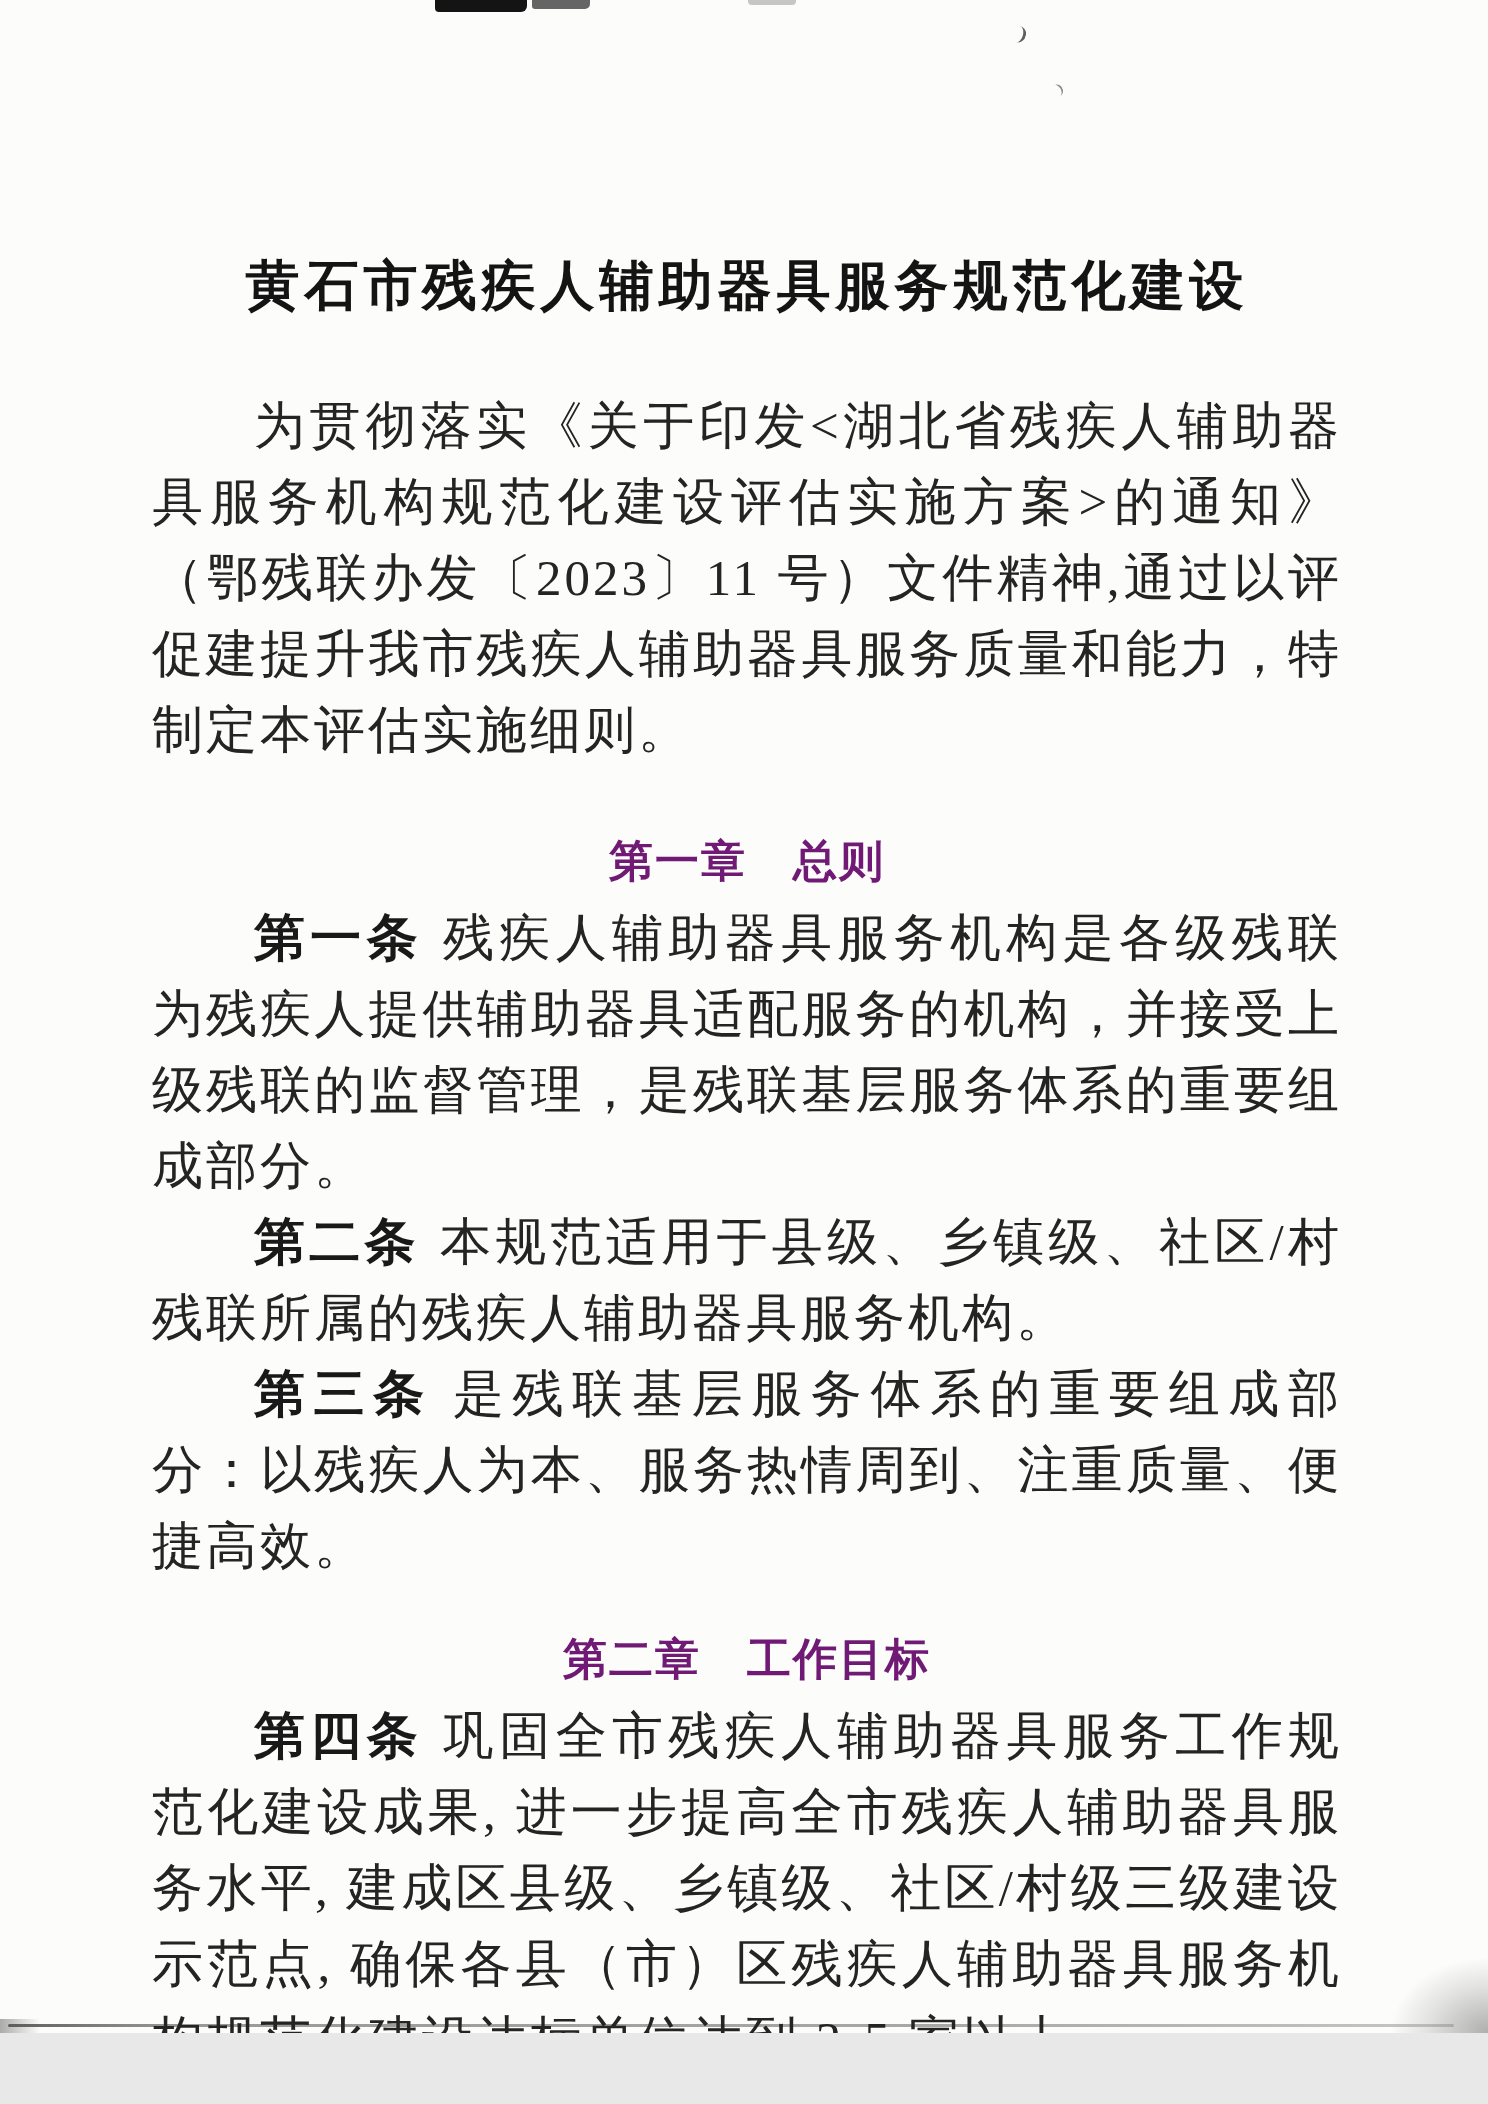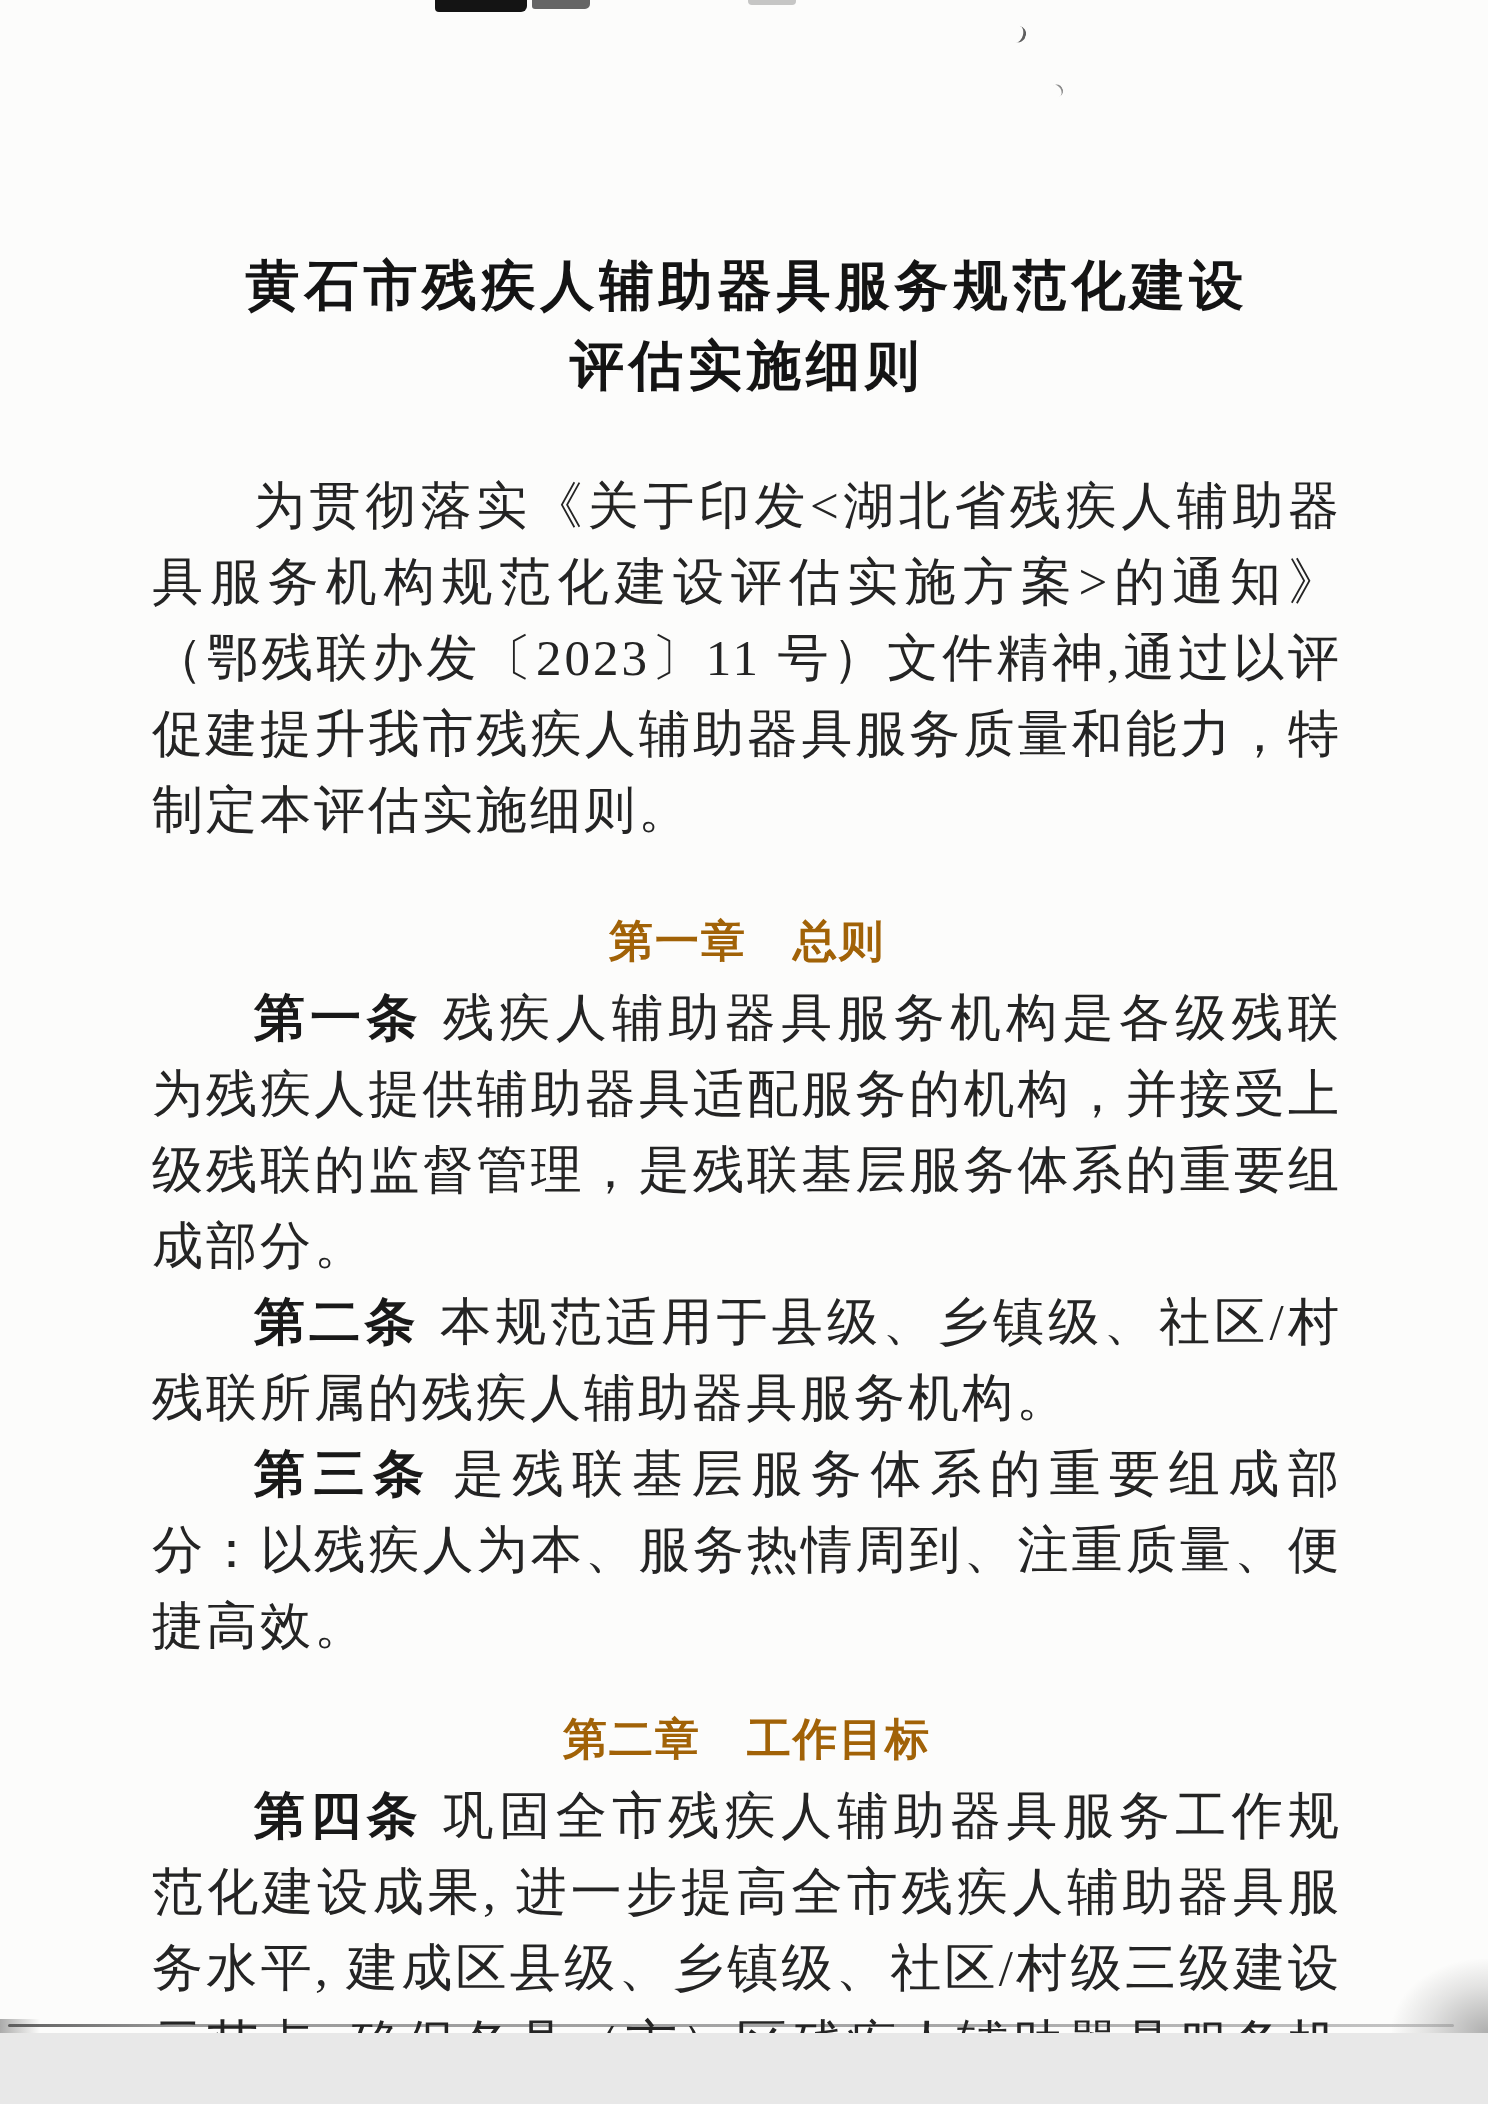"评估实施细则" span.t-line { html: <span>评估实施细则</span> -> none }
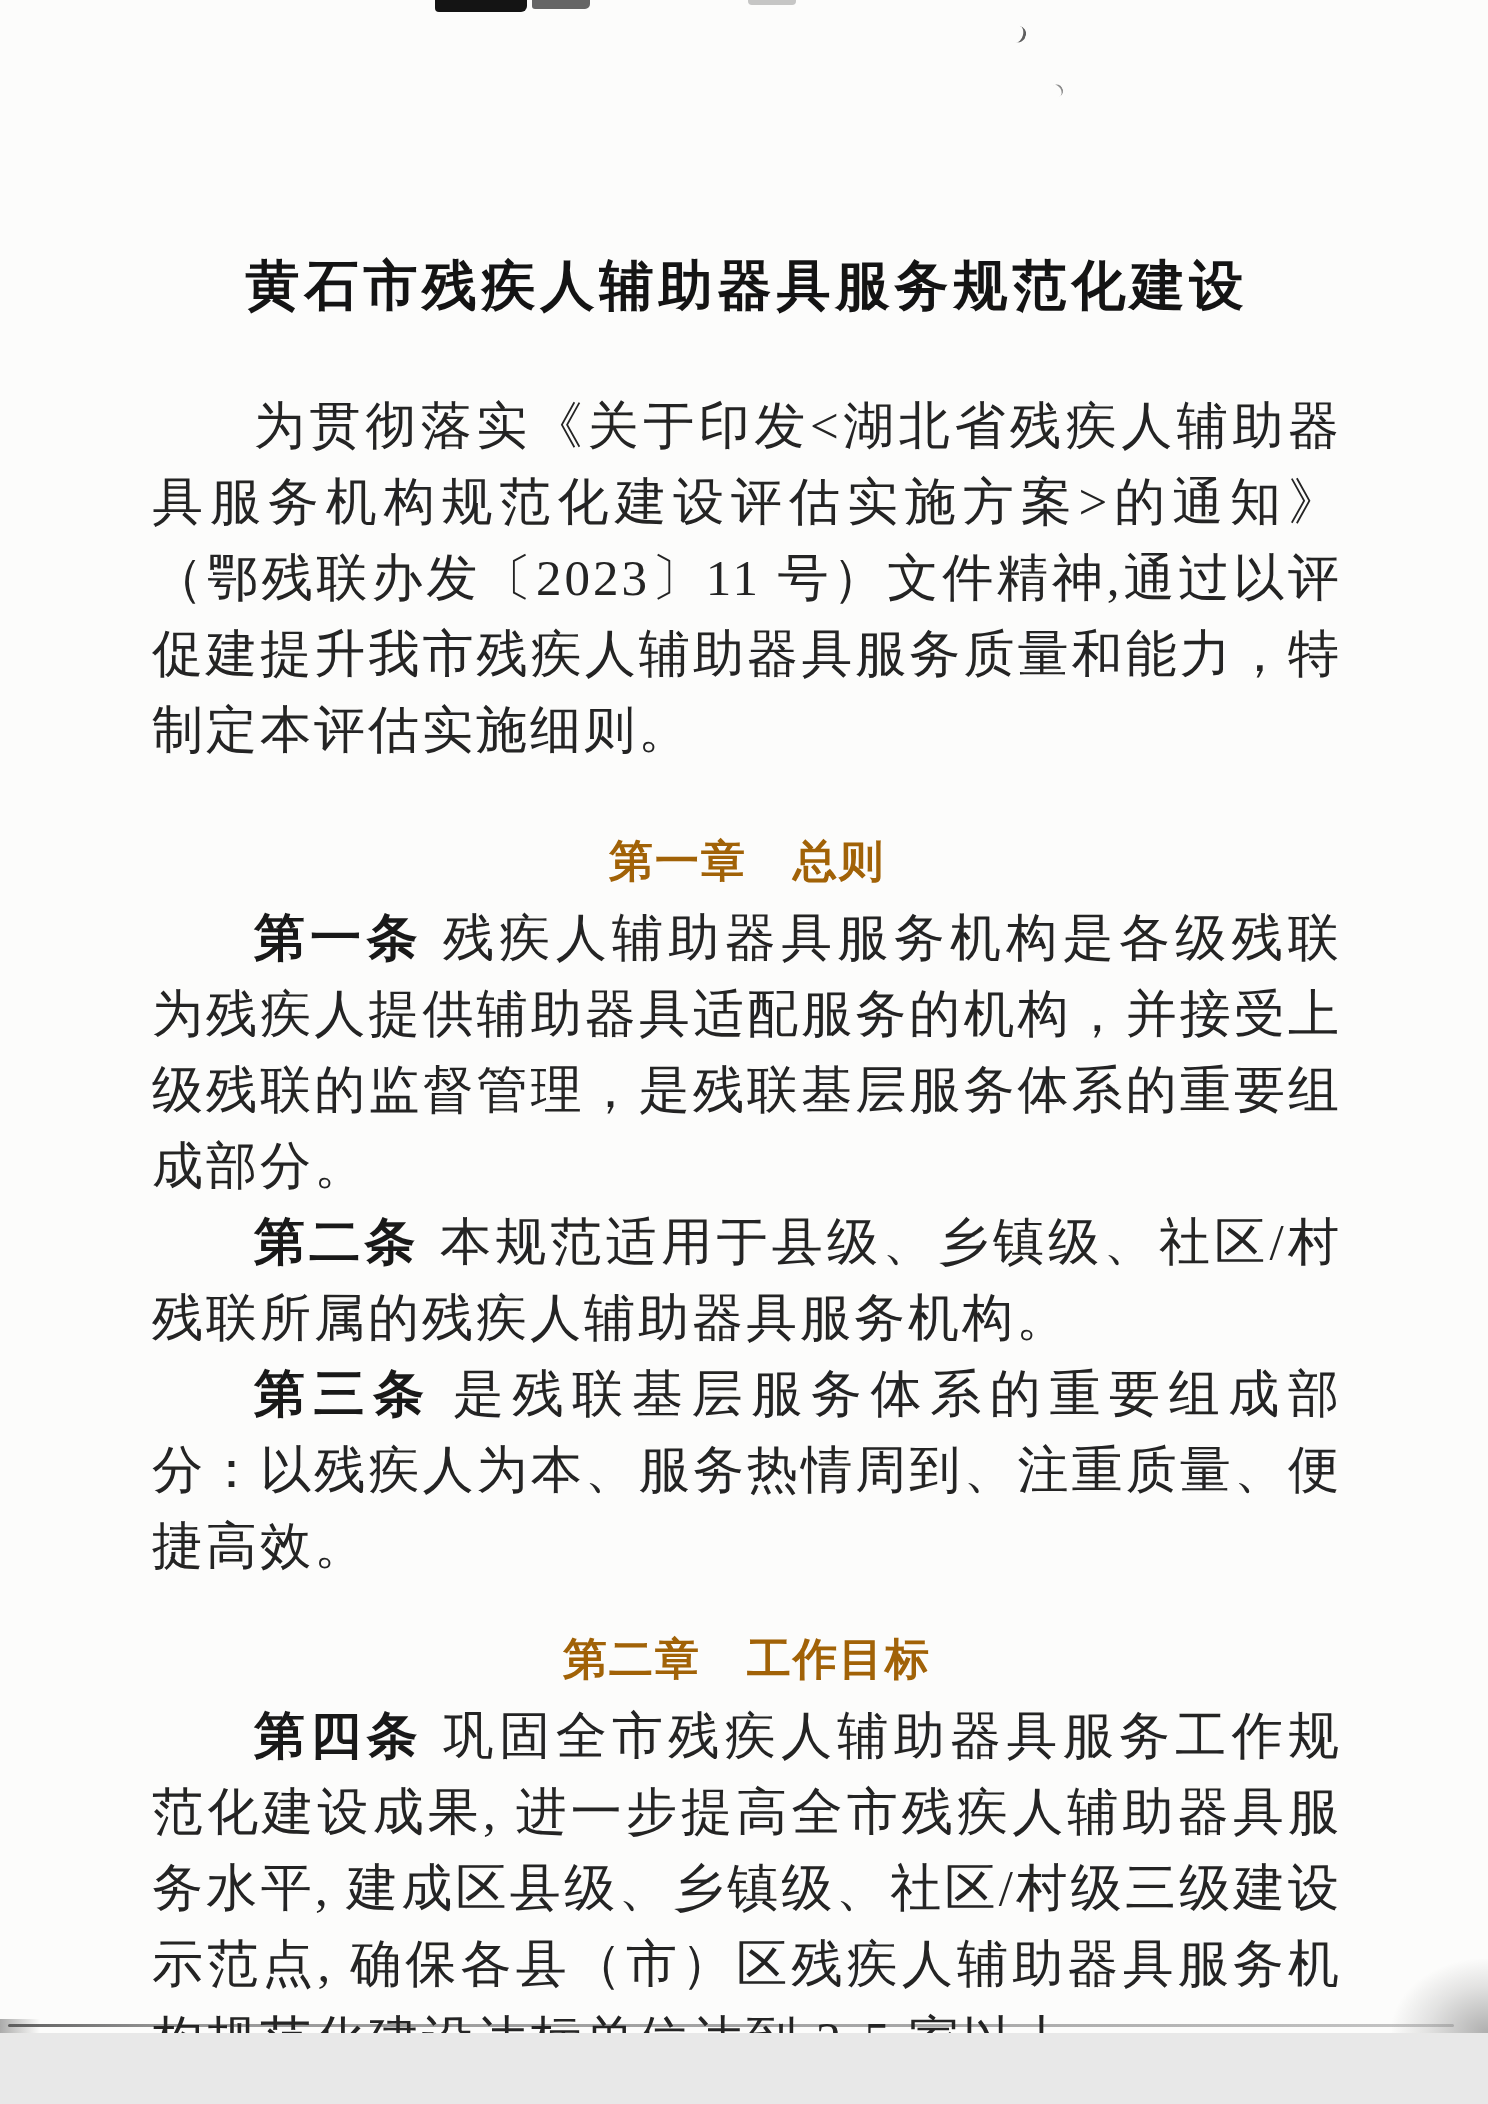"第一章 总则" .chapter { color: #a16207 -> #701a75 }
